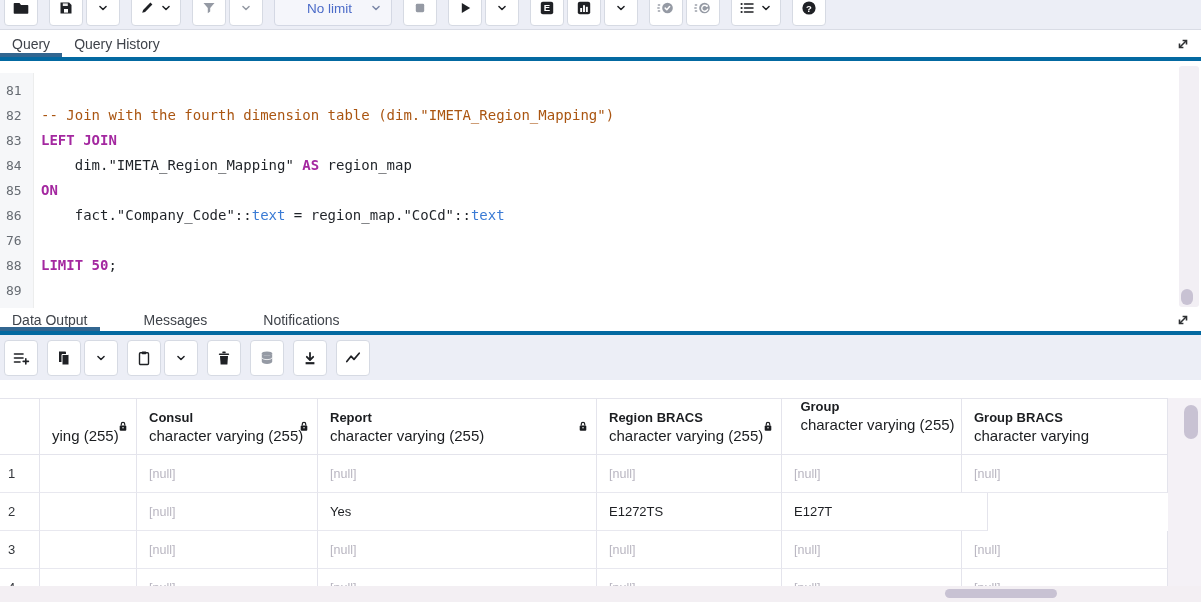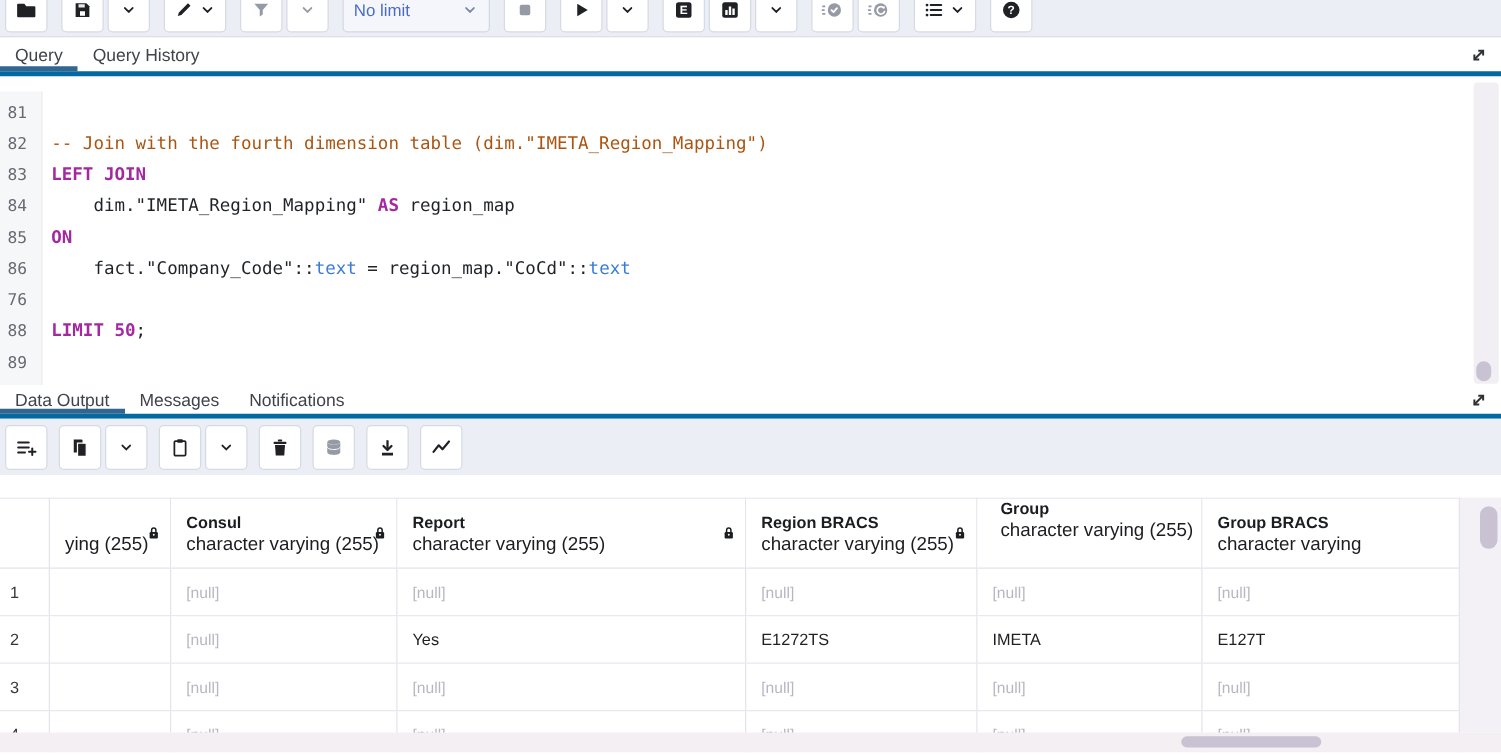"No limit" .sel-label { margin-left: none -> 24px }
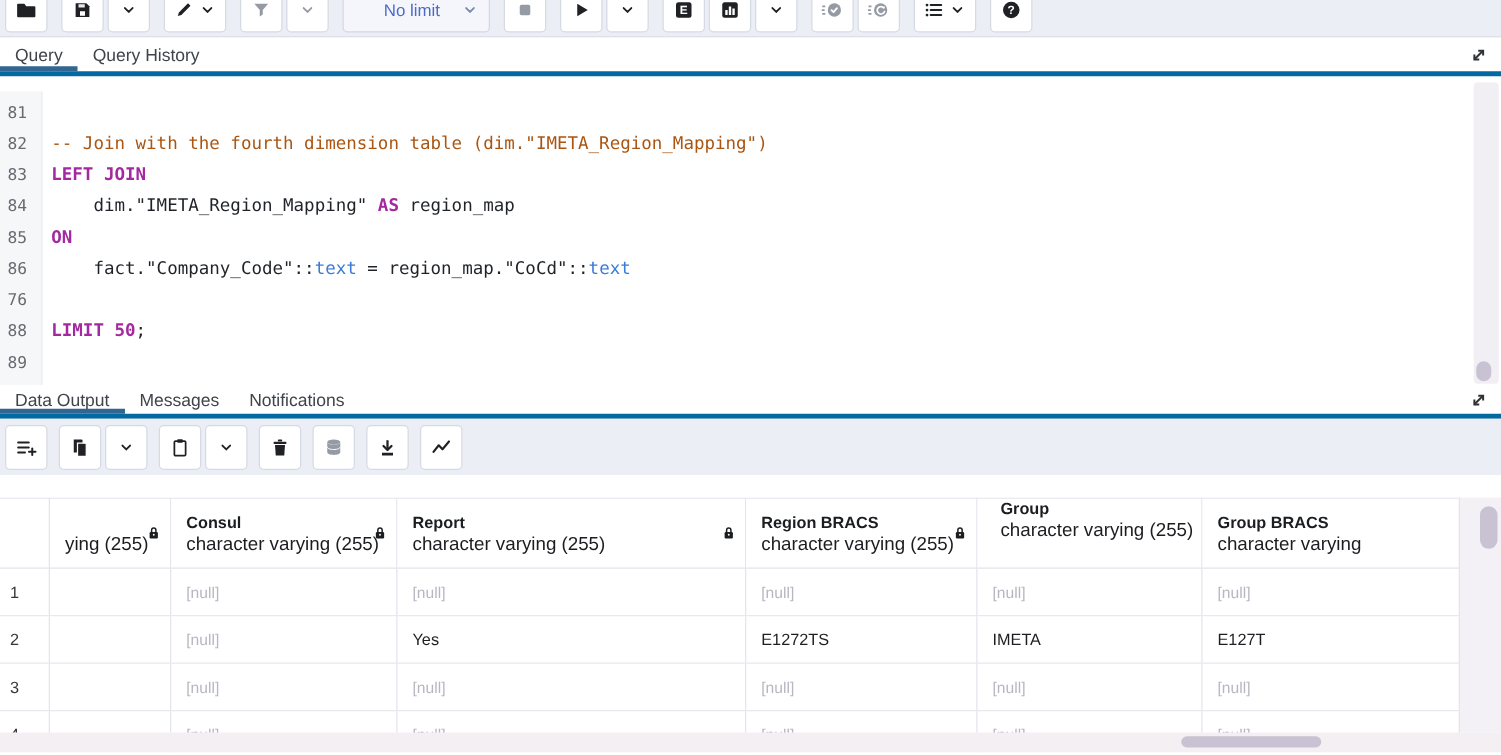"Data Output" .tabs-lower { gap: none -> 32px }
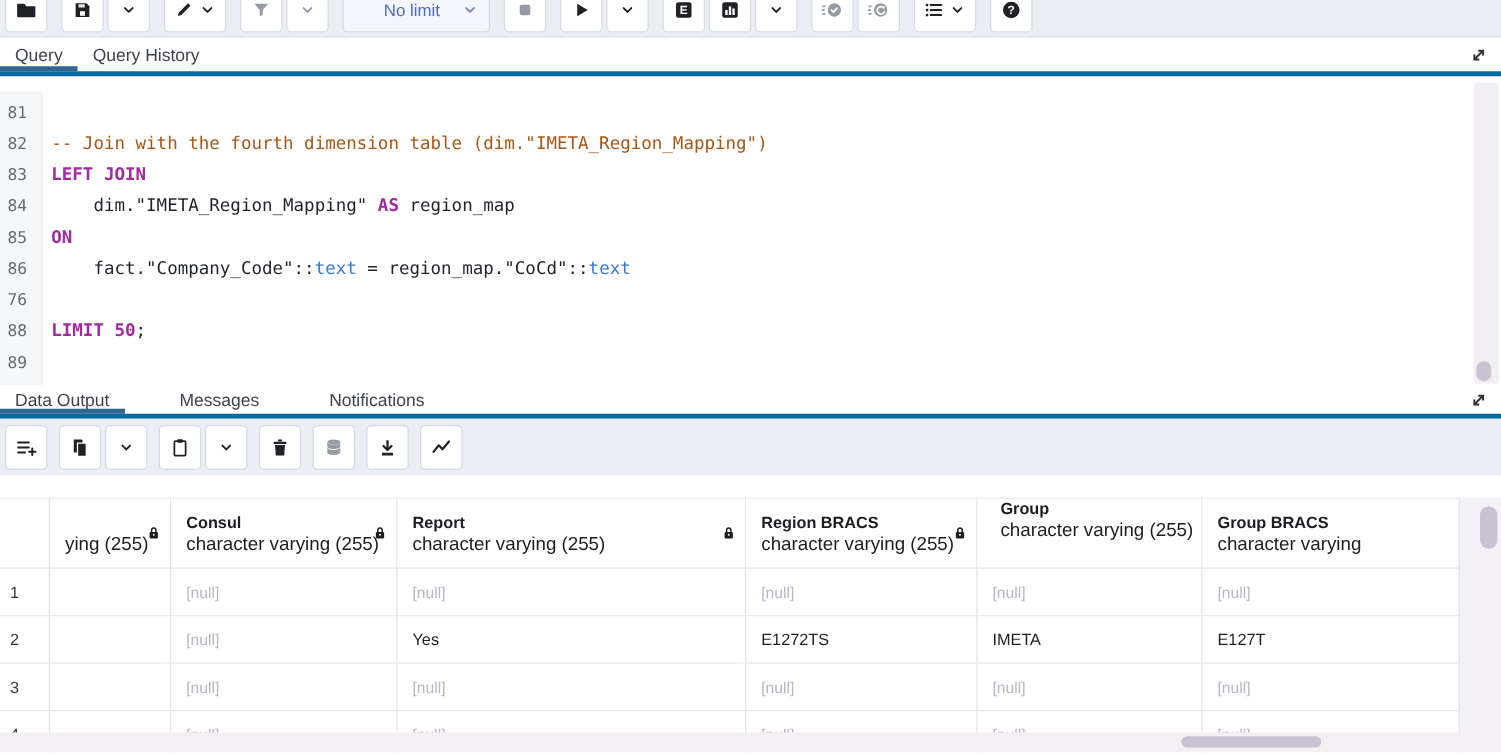"IMETA" div.g-cell { html: <div>IMETA</div> -> none }
